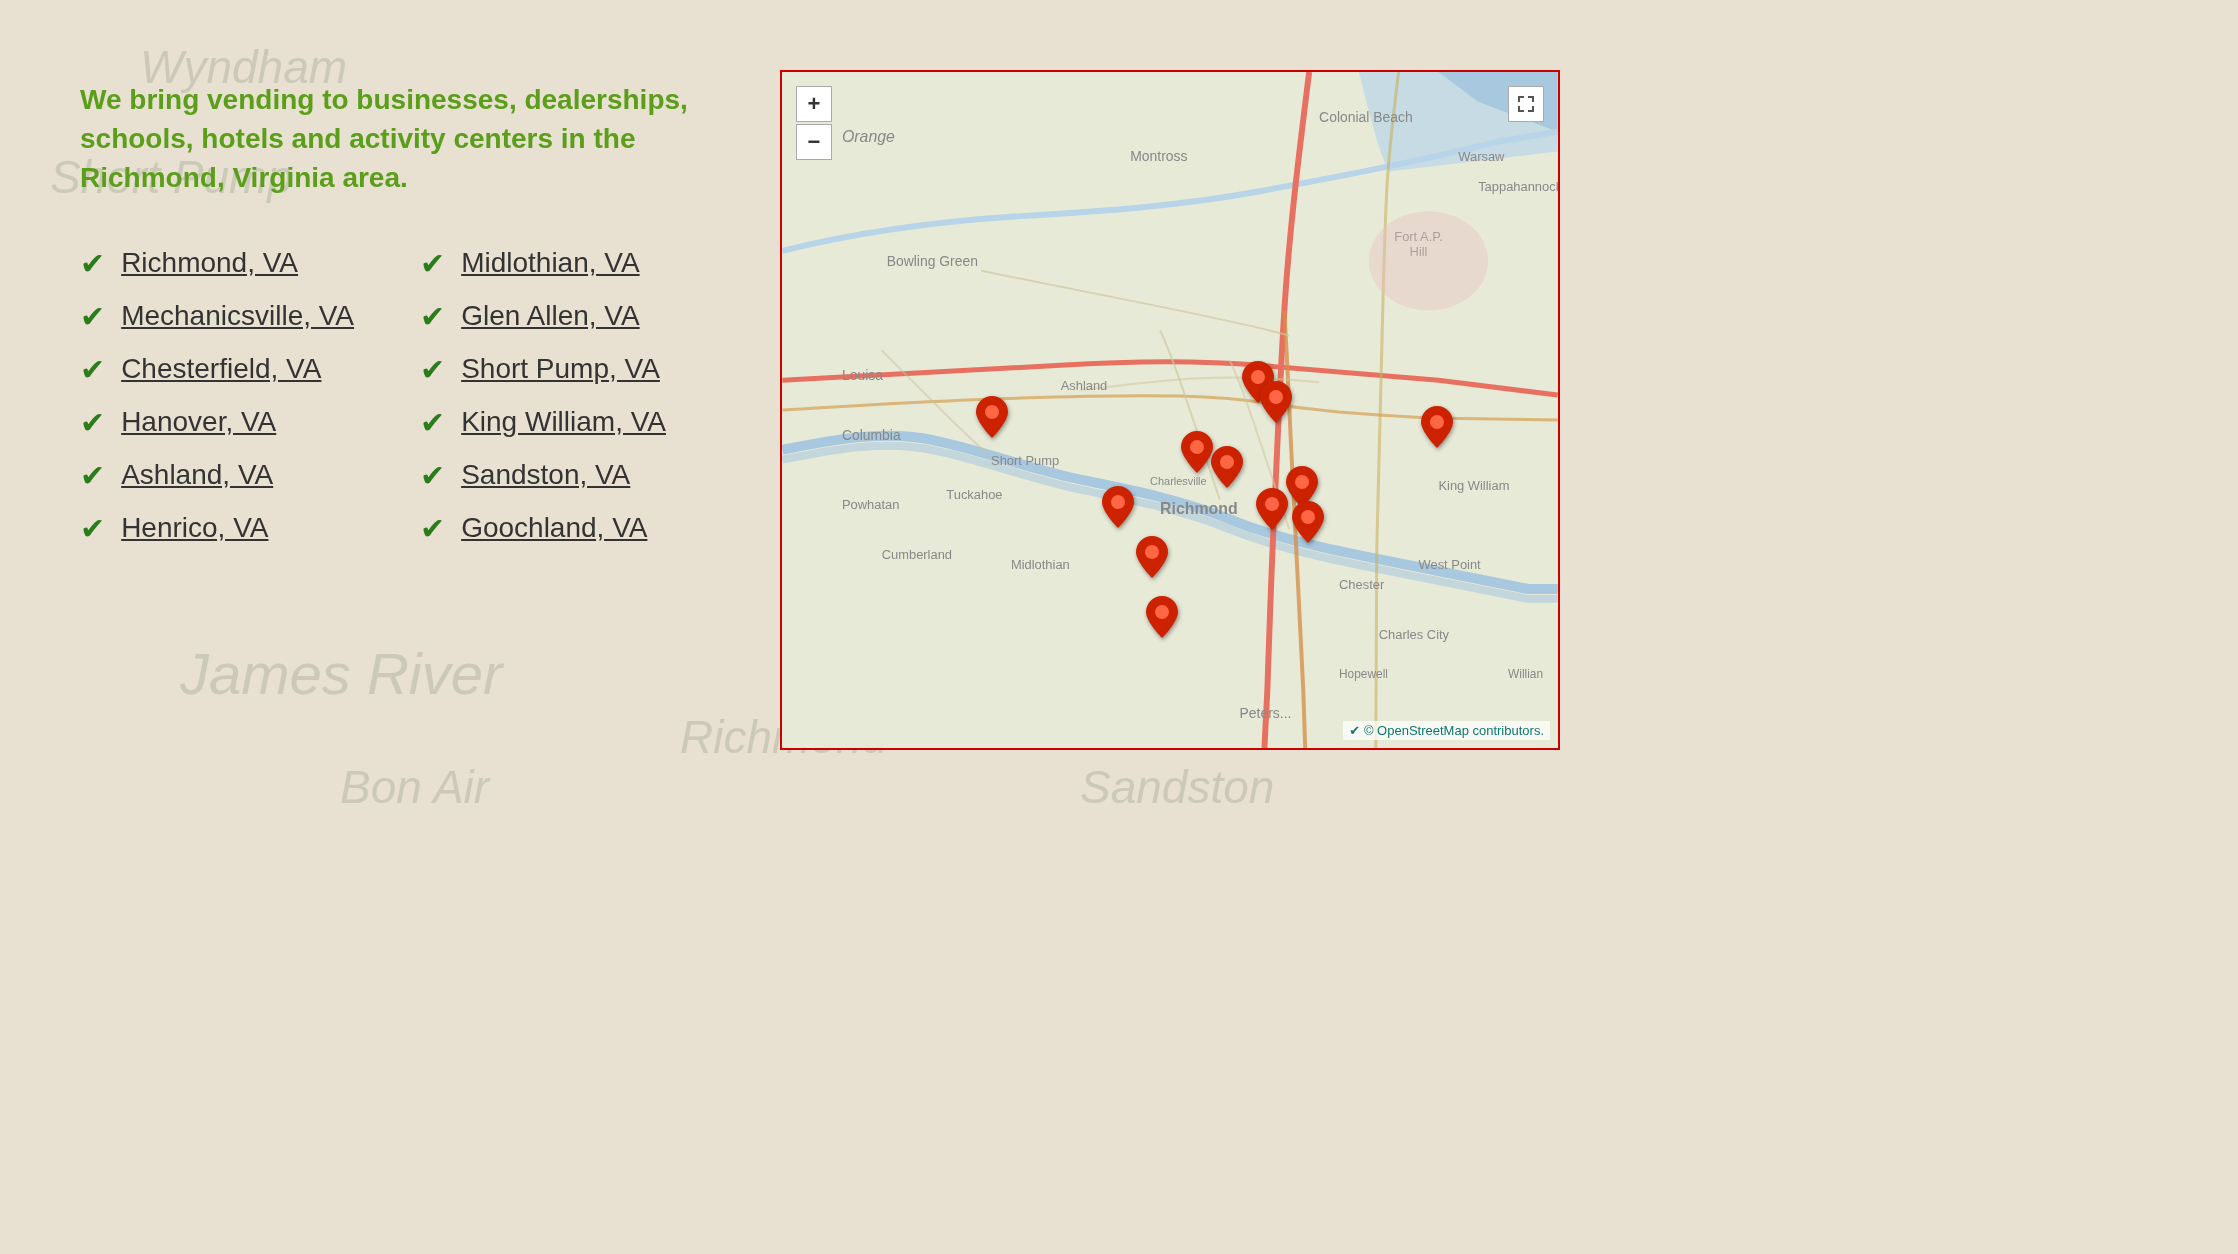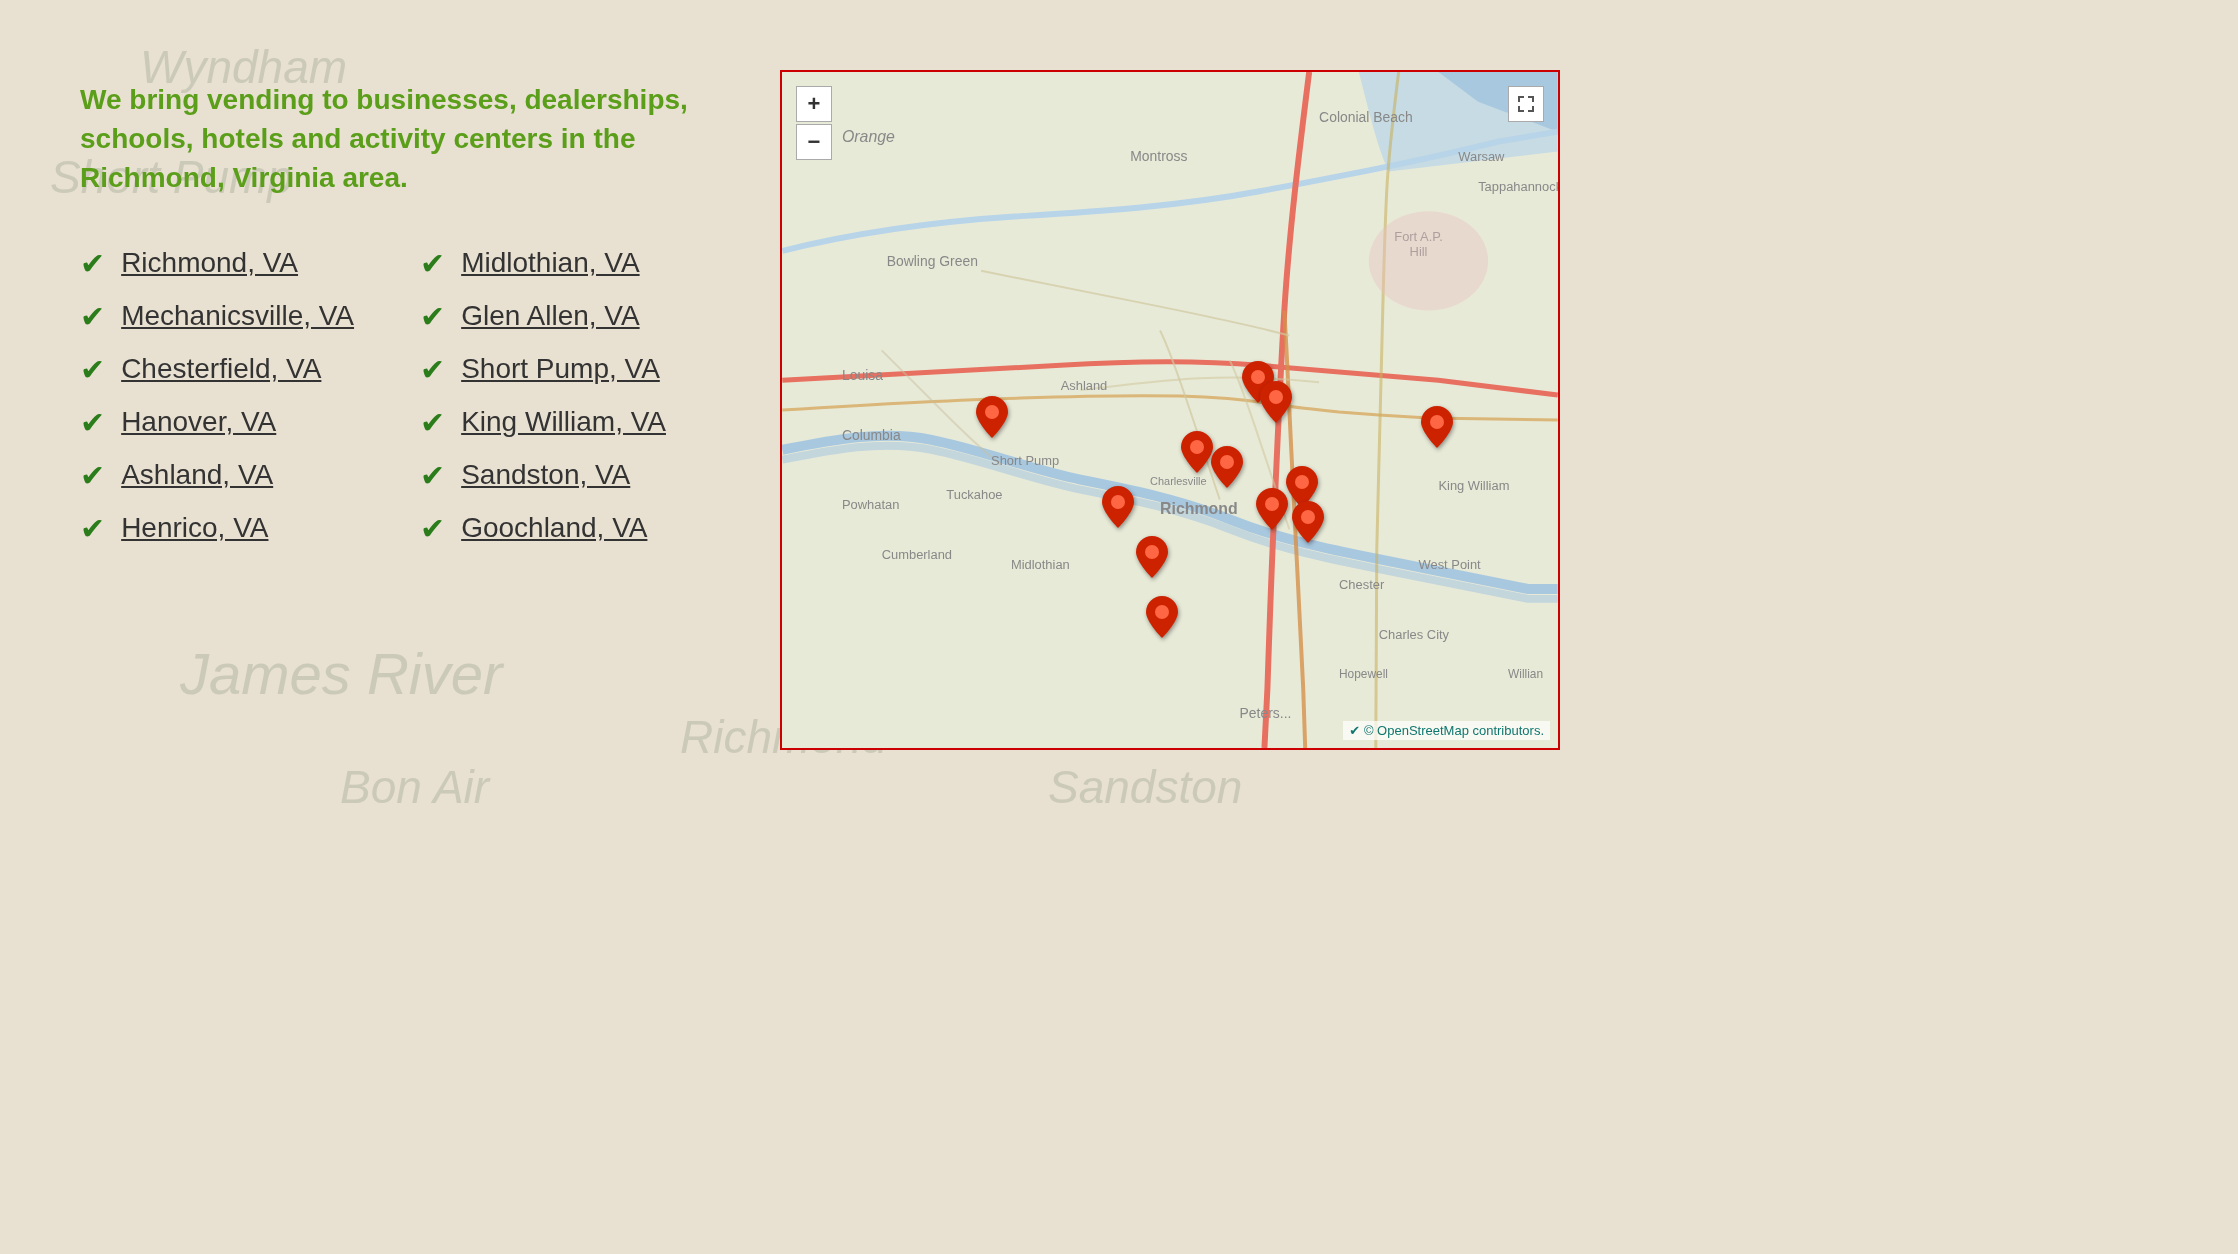"Sandston" span.bg-label { left: 1048px -> 1080px }
